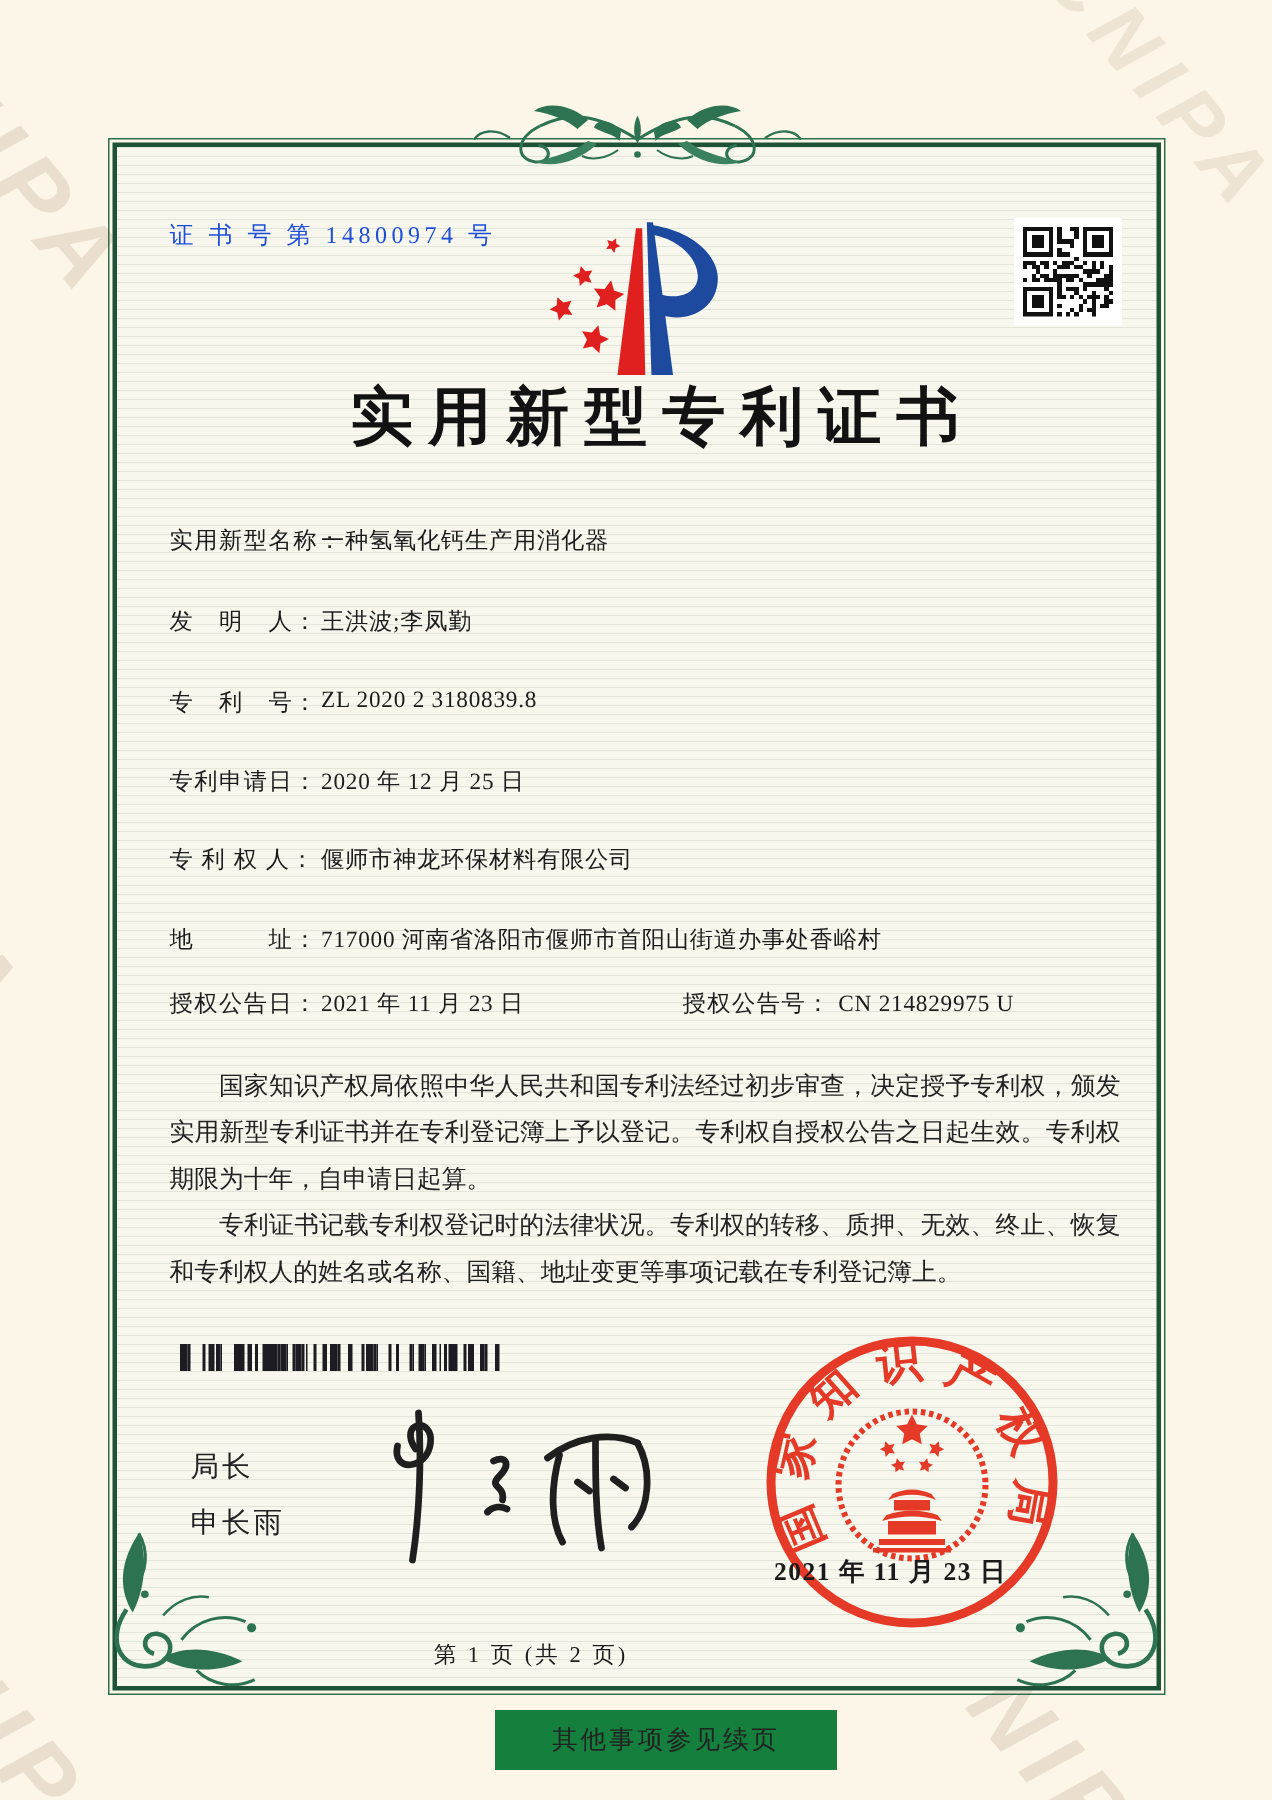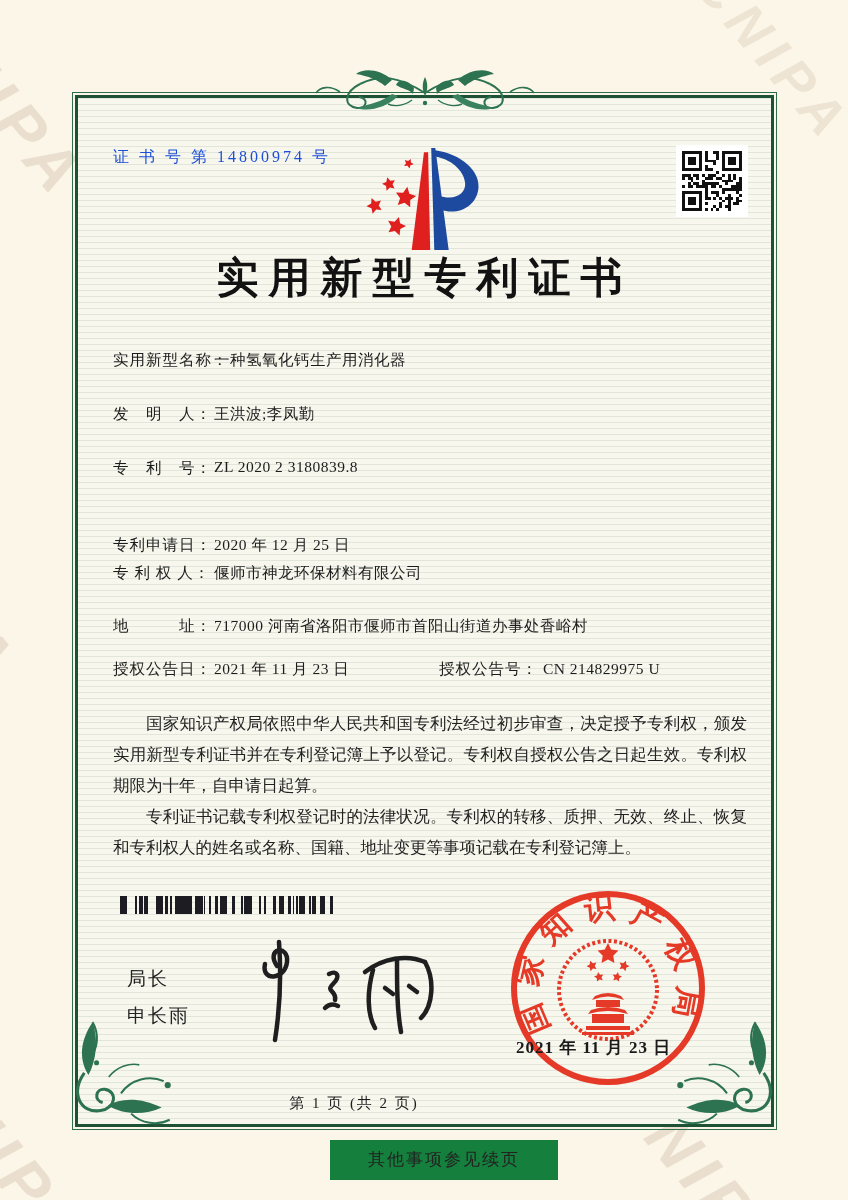"实用新型专利证书" .title { padding-left: none -> 17px }
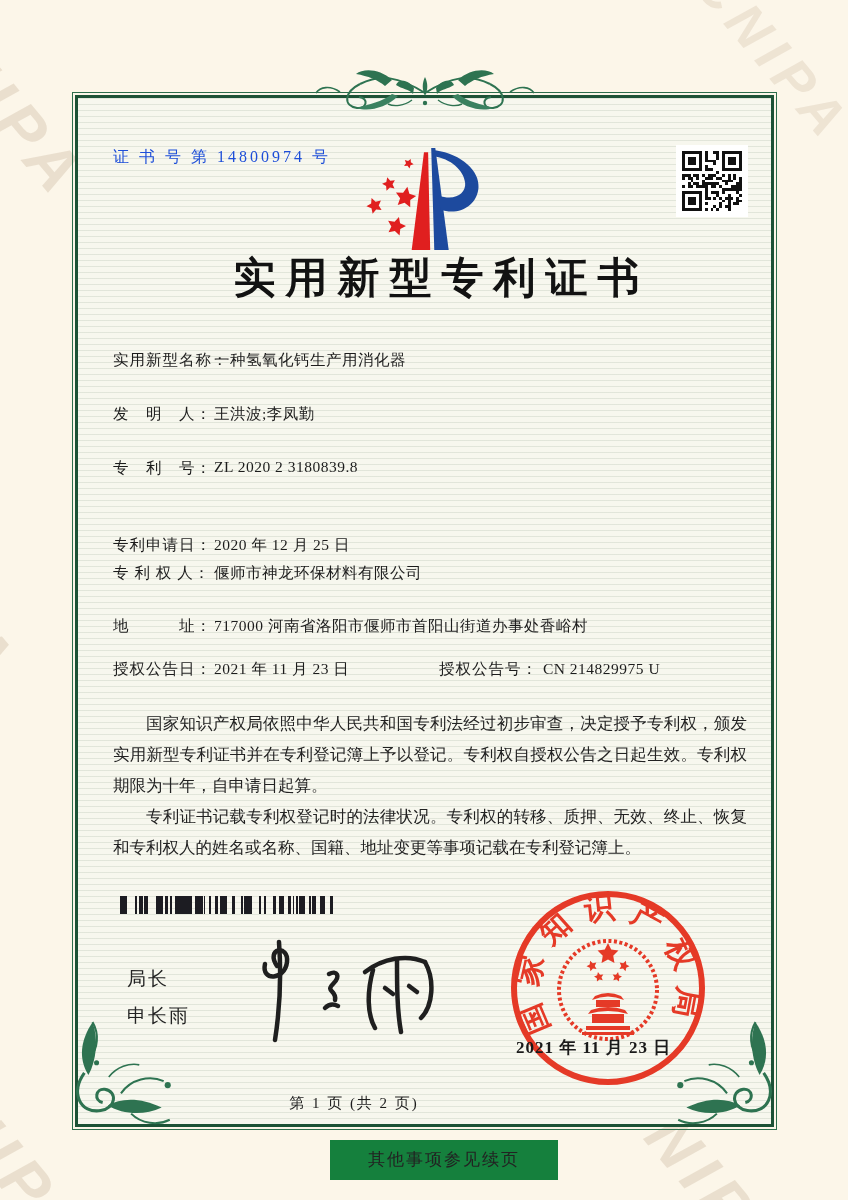"专利申请日：" div.row { margin-top: 24px -> none }
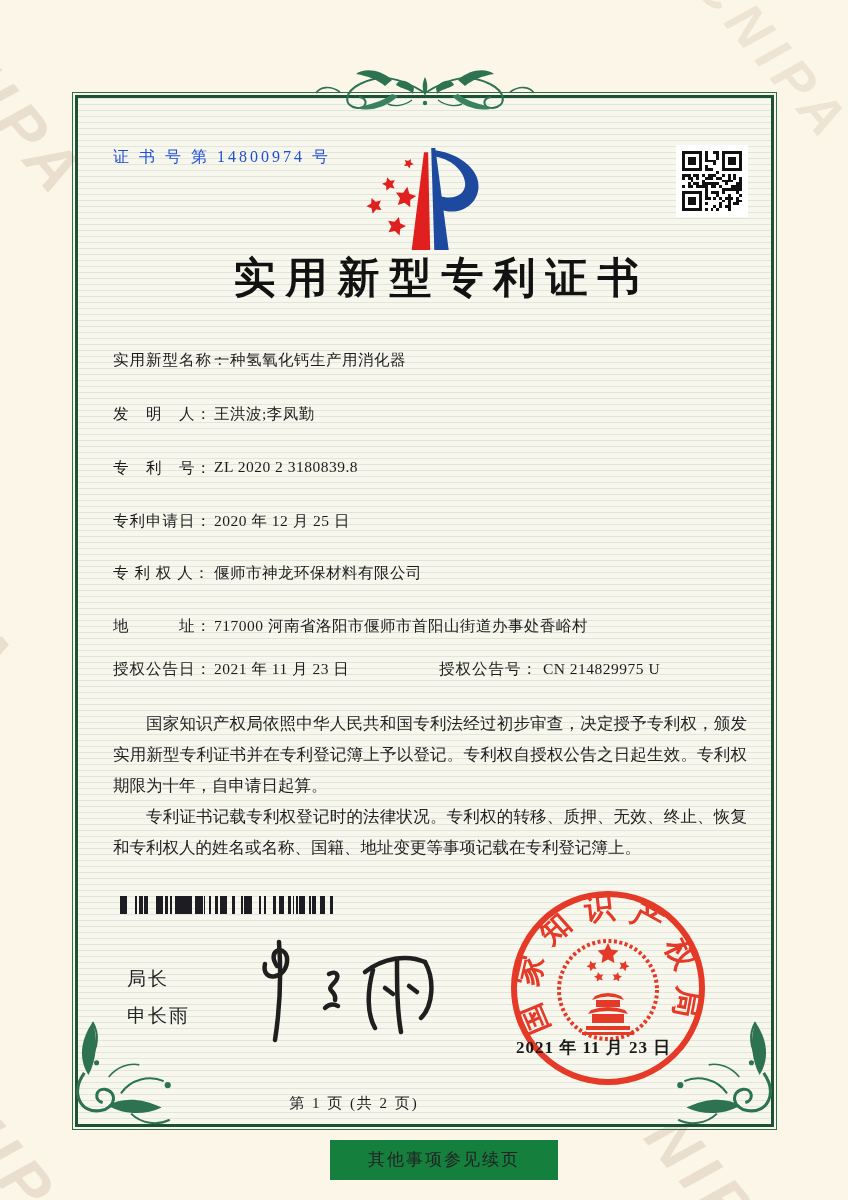"授权公告号： CN 214829975 U" .row .grant { left: 326px -> 342px }
